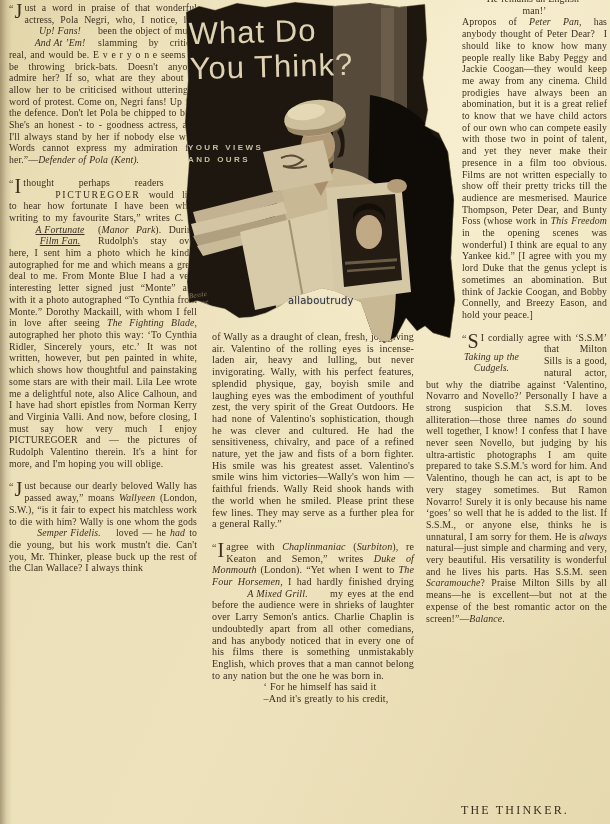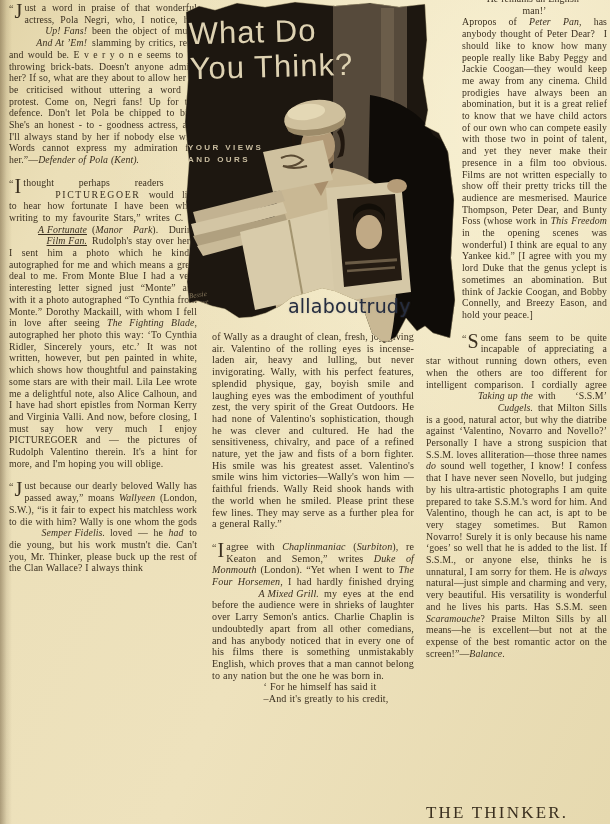"Up! Fans!" .sidehead { margin: 0 5px 0 12px -> 0 5px 0 18px; text-align: right -> center }
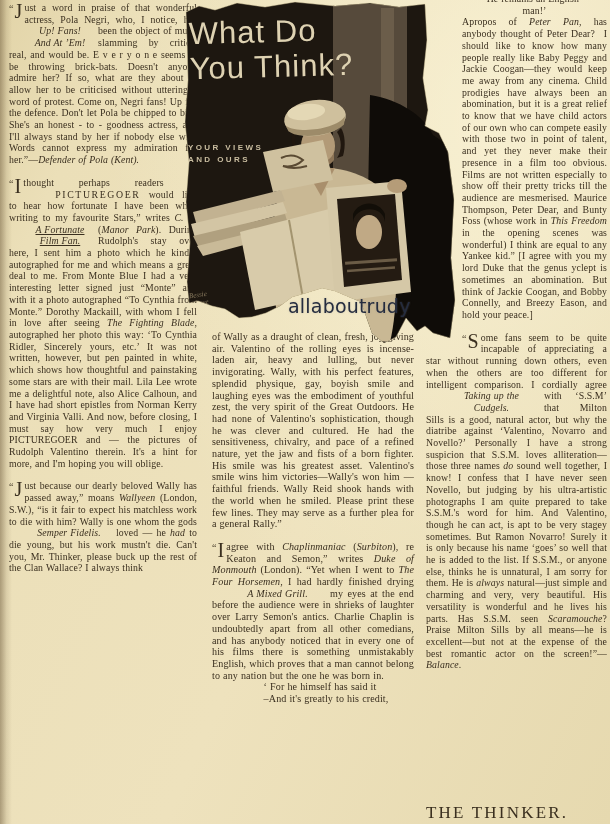"allaboutrudy" #watermark { font-size: 19px -> 10px }
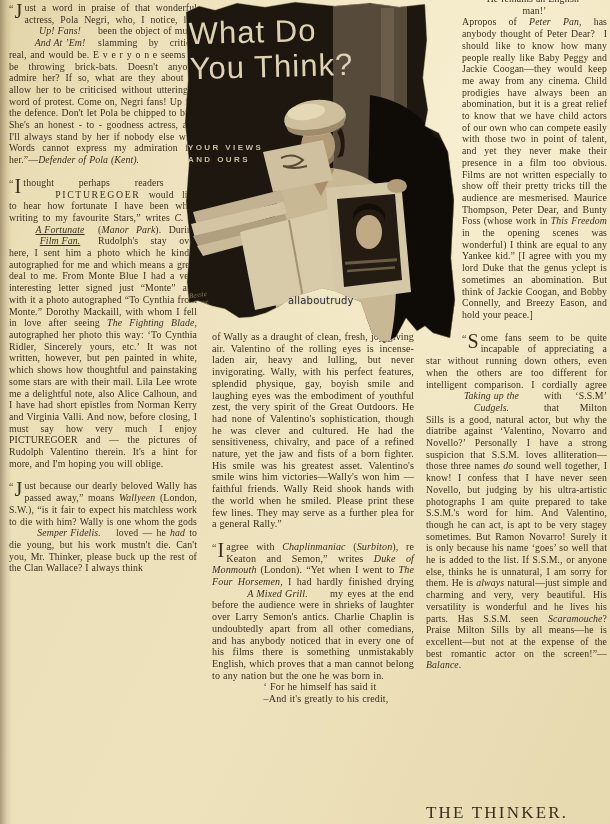"ome fans seem to be" span { html: <span>ome fans seem to be quite incapable of appreciating a star without running down others, even when the others are too different for intelligent comparison. </span> -> none }
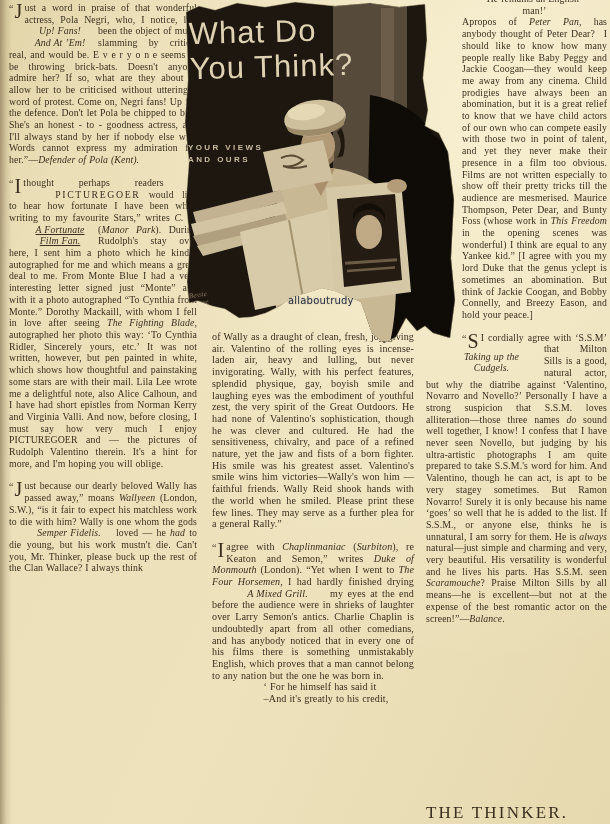"THE THINKER." #signature { font-size: 17px -> 12px; text-align: left -> center }
